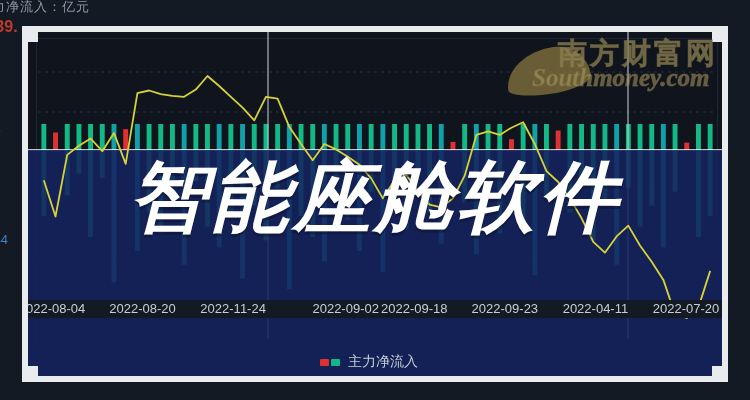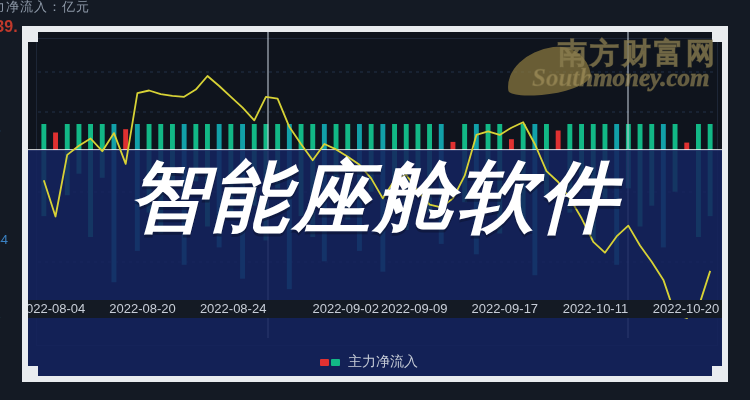"2022-08-24" div.xtick { text: 2022-08-24 -> 2022-11-24 }
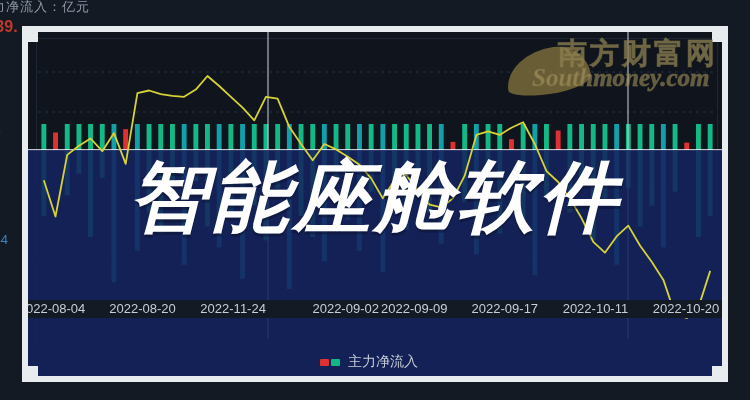"2022-09-09" div.xtick { text: 2022-09-09 -> 2022-09-18 }
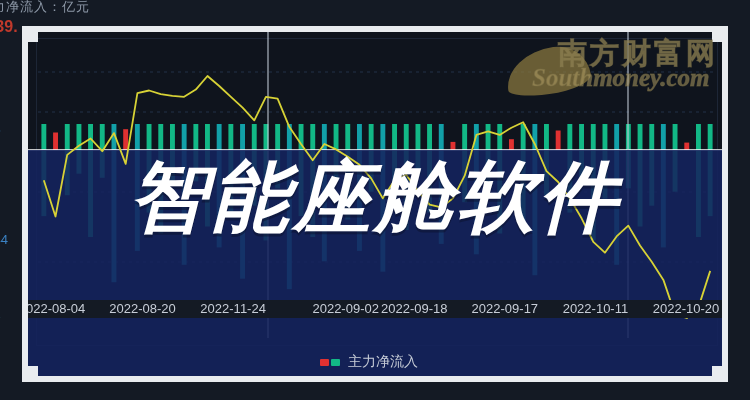"2022-09-17" div.xtick { text: 2022-09-17 -> 2022-09-23 }
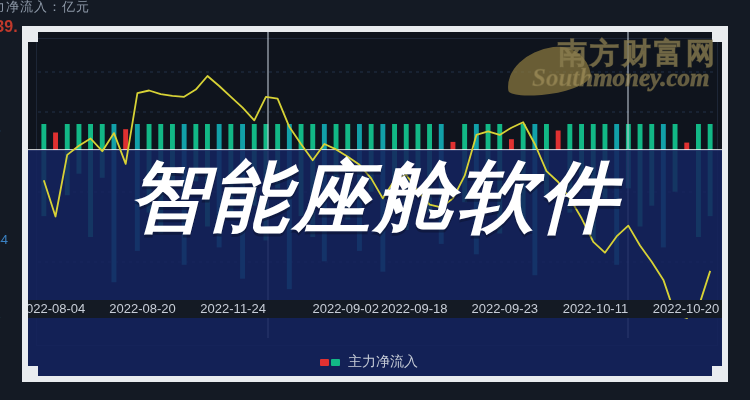"2022-10-11" div.xtick { text: 2022-10-11 -> 2022-04-11 }
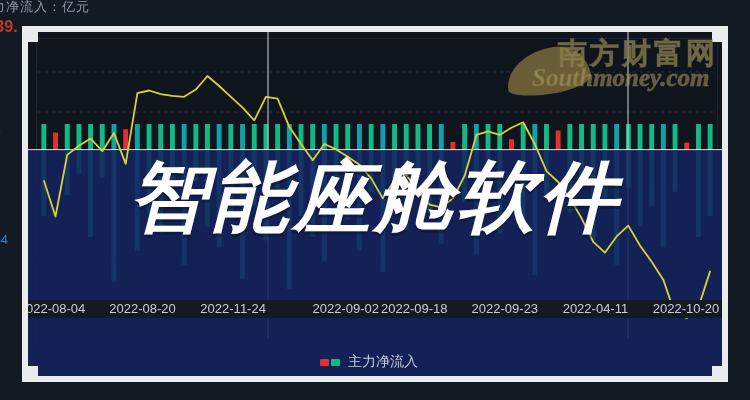"2022-10-20" div.xtick { text: 2022-10-20 -> 2022-07-20 }
